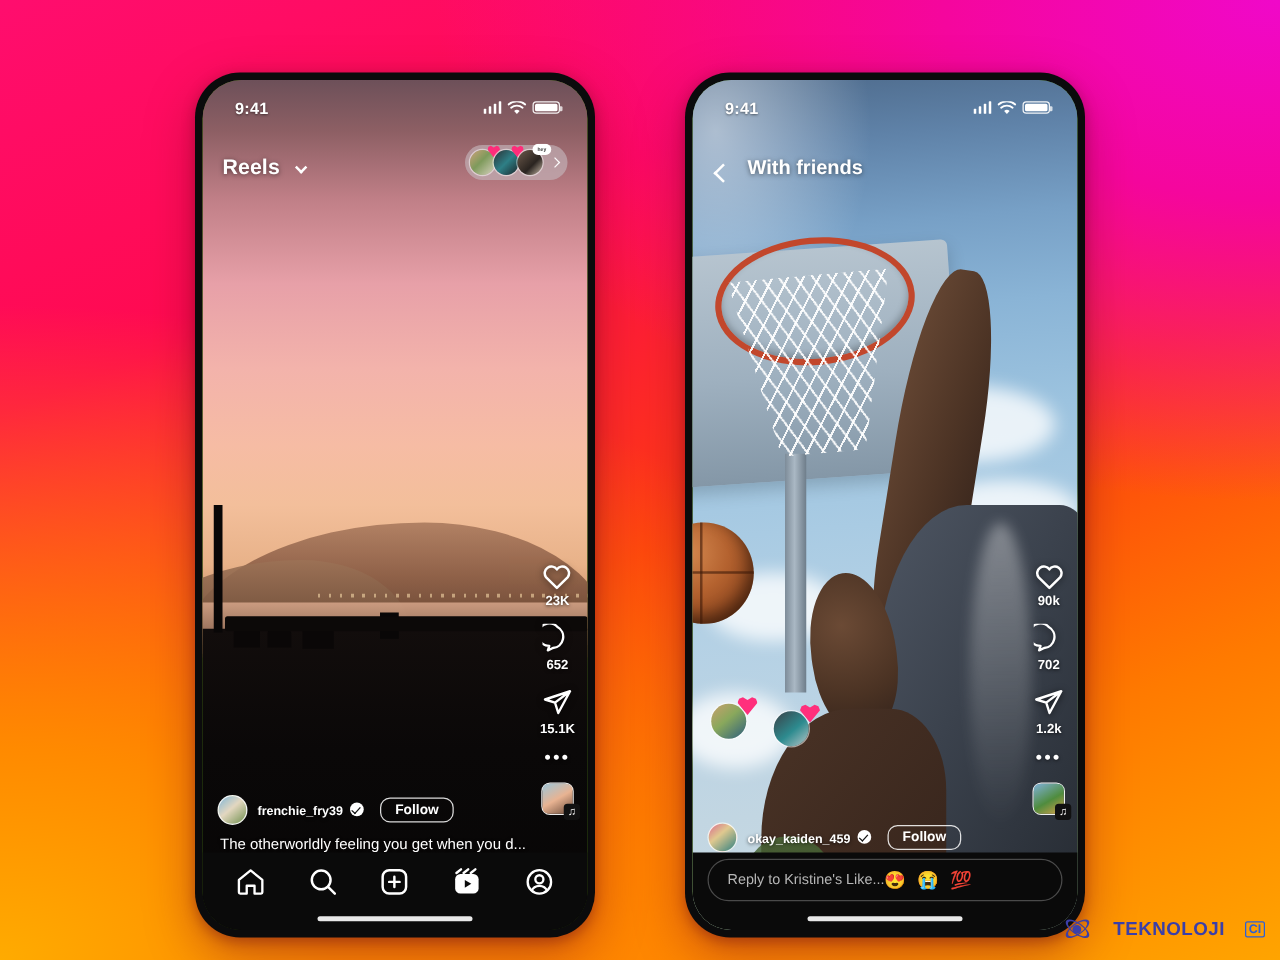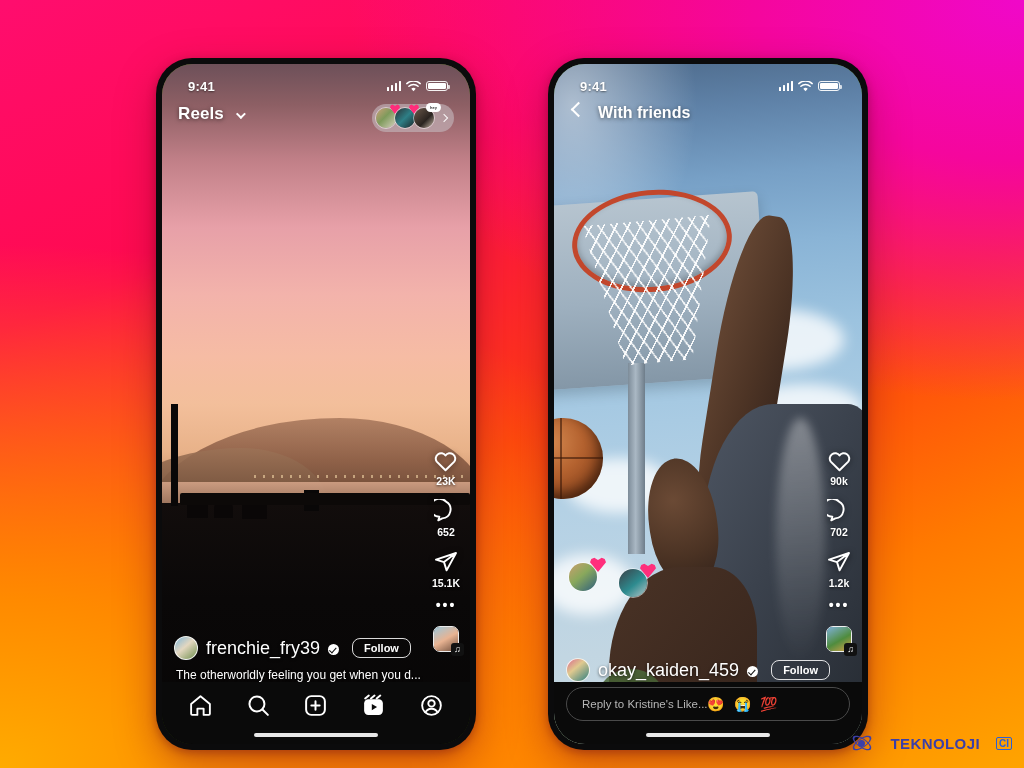"Reels" .topbar { align-items: flex-start -> flex-end }
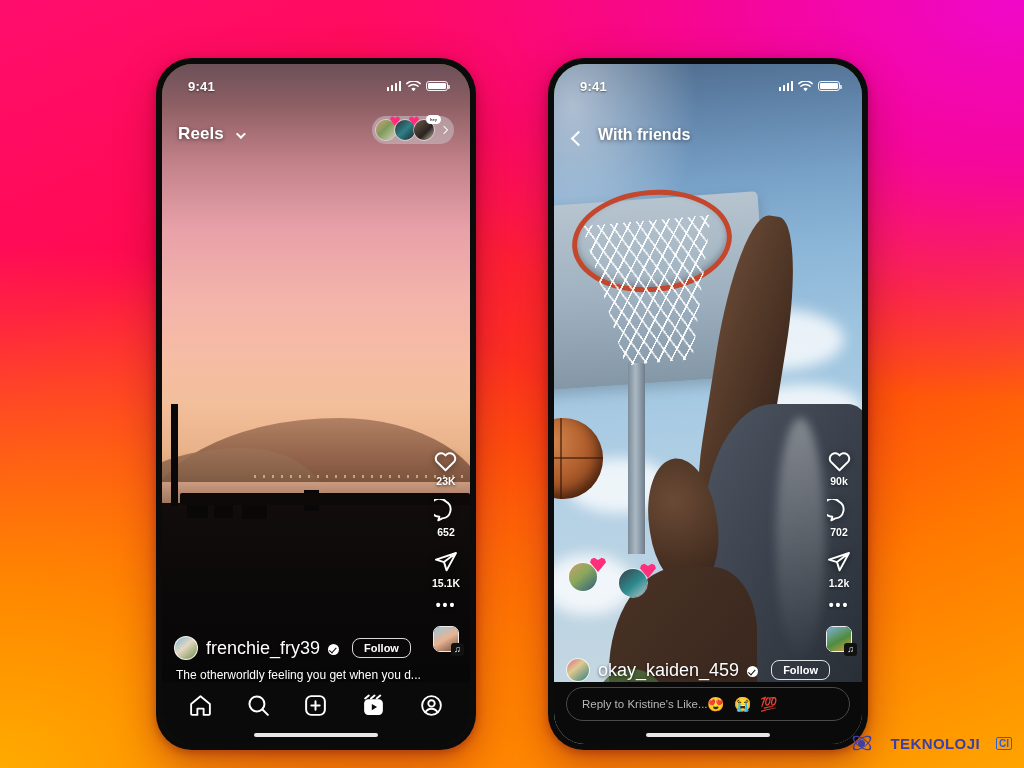"frenchie_fry39" .cap-user { font-size: 18px -> 10px; font-weight: normal -> bold }
